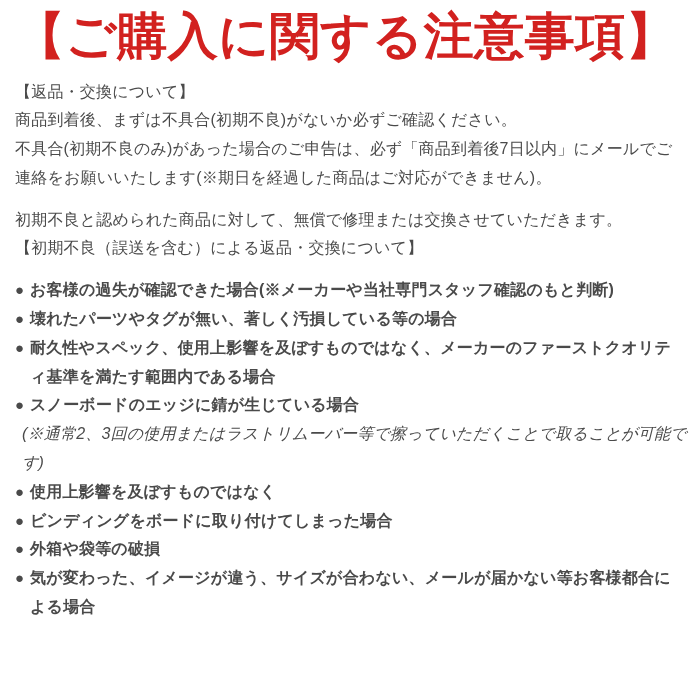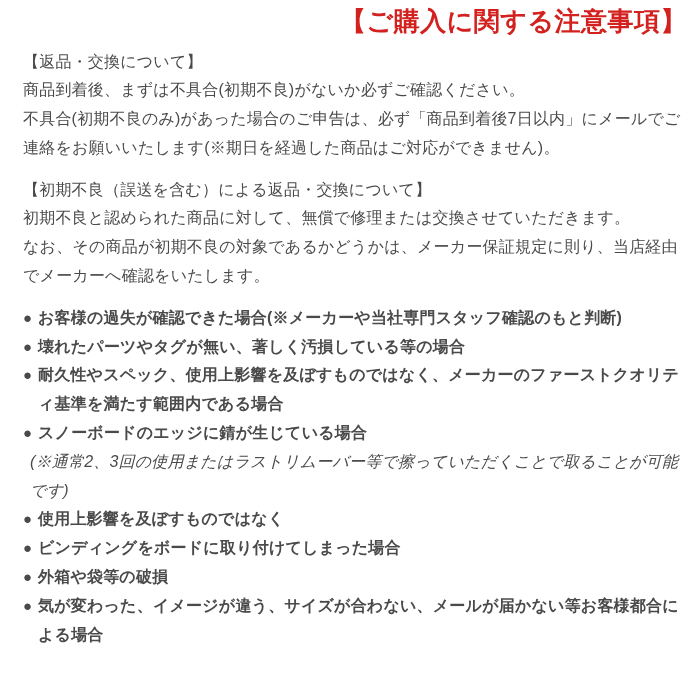"【ご購入に関する注意事項】" .page-title { font-size: 26px -> 50px; text-align: right -> left }
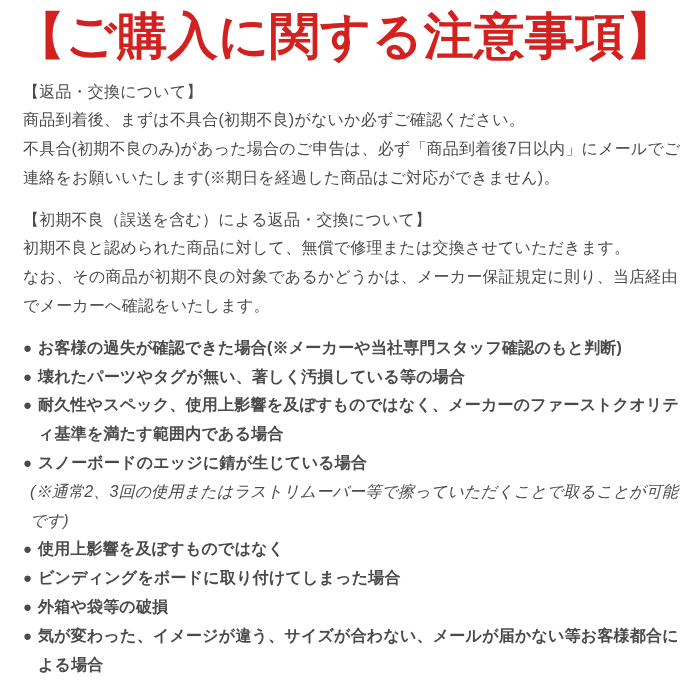"【返品・交換について】" .section { margin-left: 8px -> none }
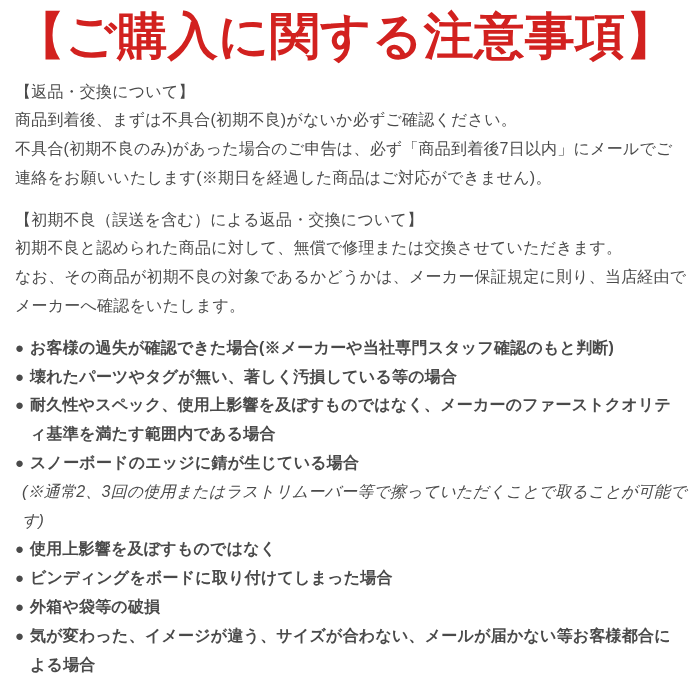"【初期不良（誤送を含む）による返品・交換について】" div.line { order: before "初期不良と認められた商品に対して、無償で修理または交換させていただきます。" -> after "初期不良と認められた商品に対して、無償で修理または交換させていただきます。" }
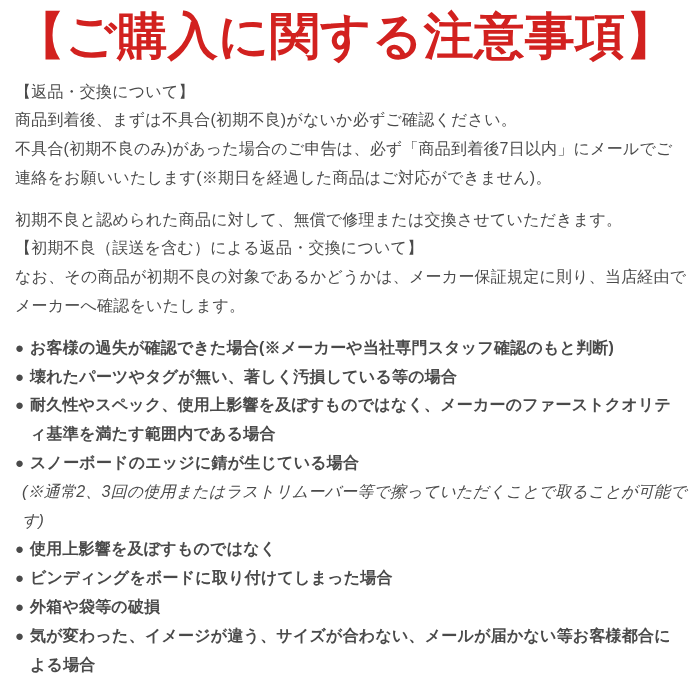"なお、その商品が初期不良の対象であるかどうかは、メーカー保証規定に則り、当店経由" div.line { html: <div>なお、その商品が初期不良の対象であるかどうかは、メーカー保証規定に則り、当店経由でメーカーへ確認をいたします。</div> -> none }
